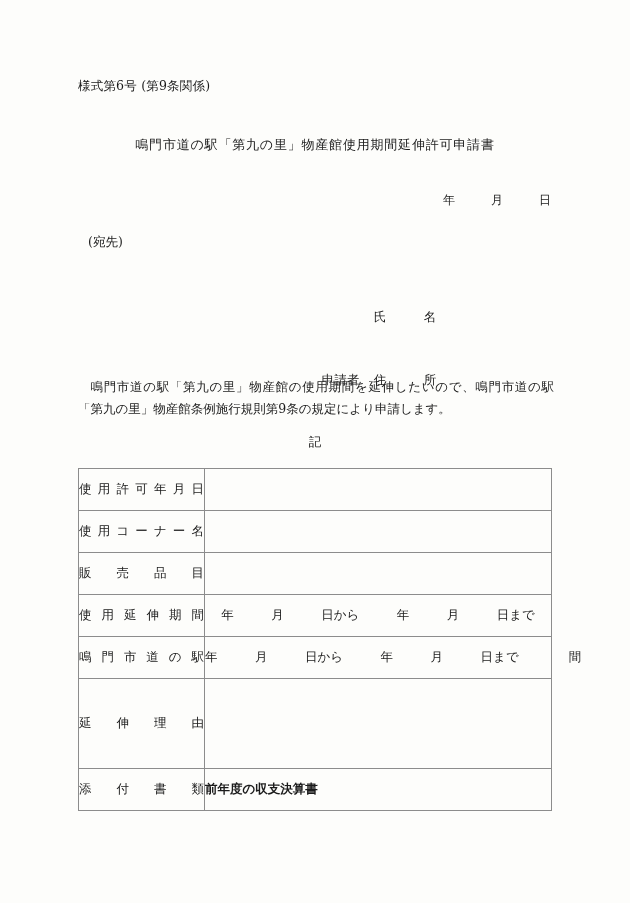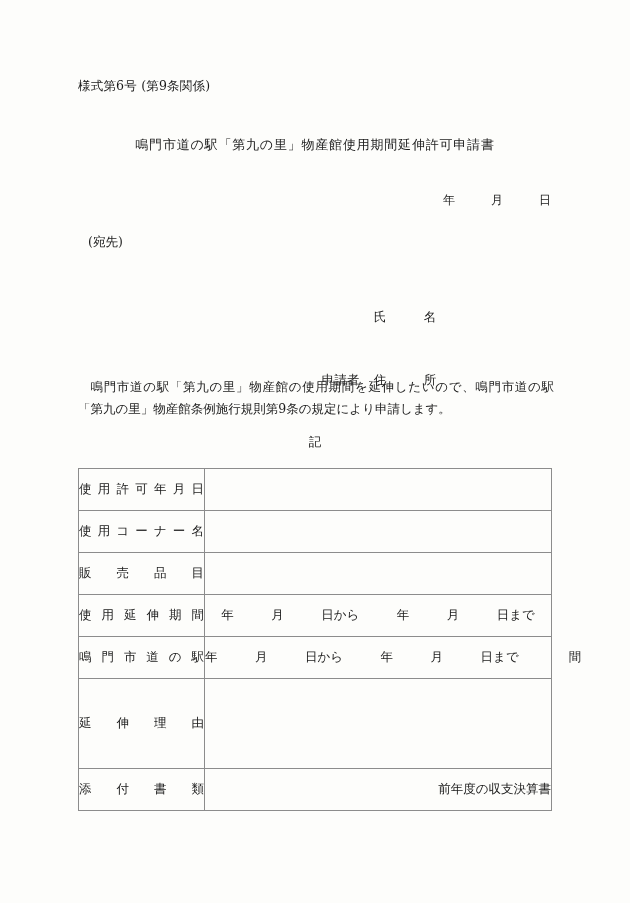"前年度の収支決算書" td.value-cell.left { font-weight: none -> bold; text-align: right -> left }
